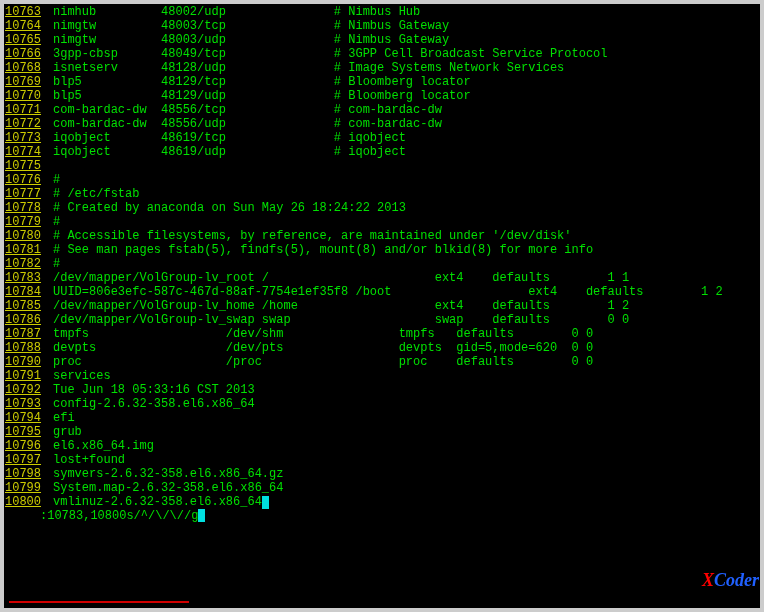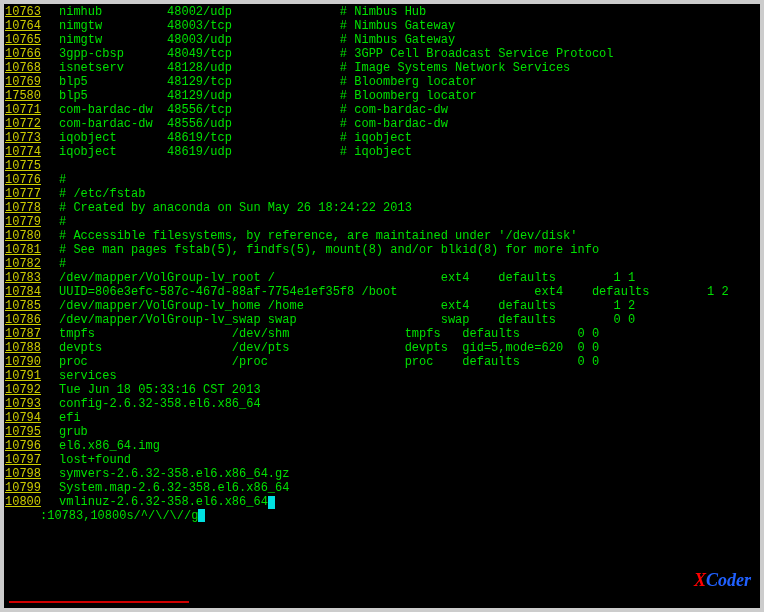"10763" .lineno { padding-right: 18px -> 12px }
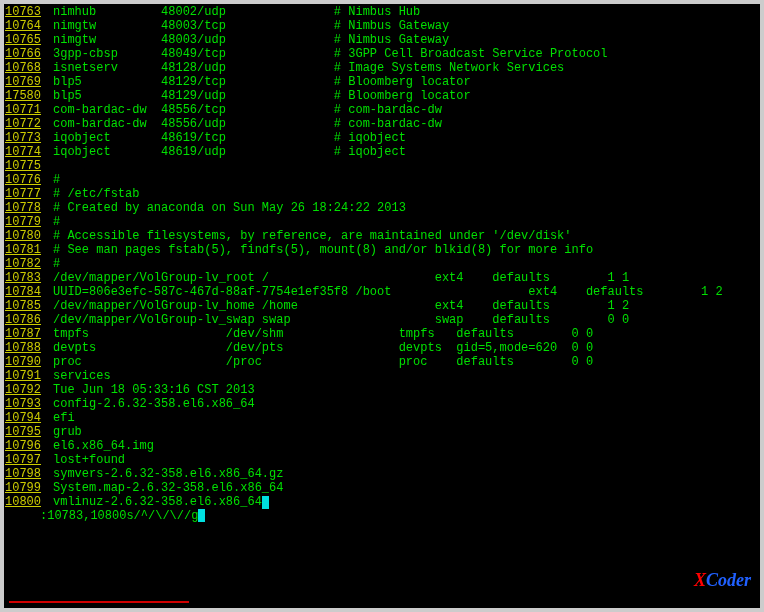"17580" span.lineno { text: 17580 -> 10770 }
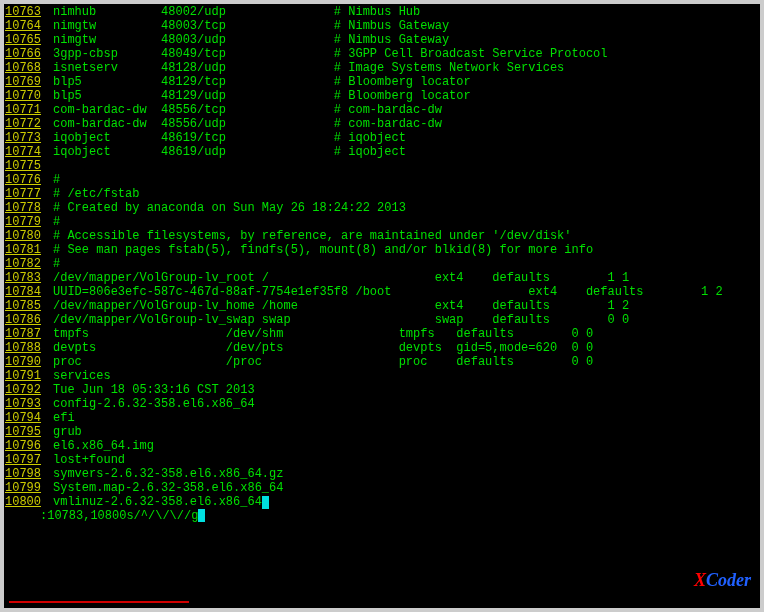"XCoder" .watermark { right: 8px -> 0 }
